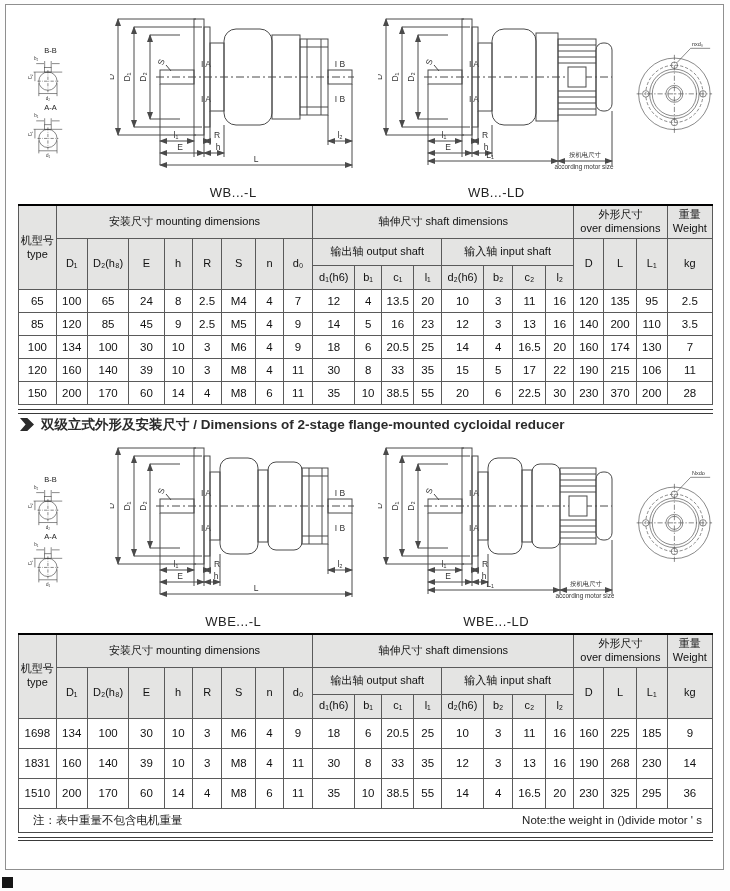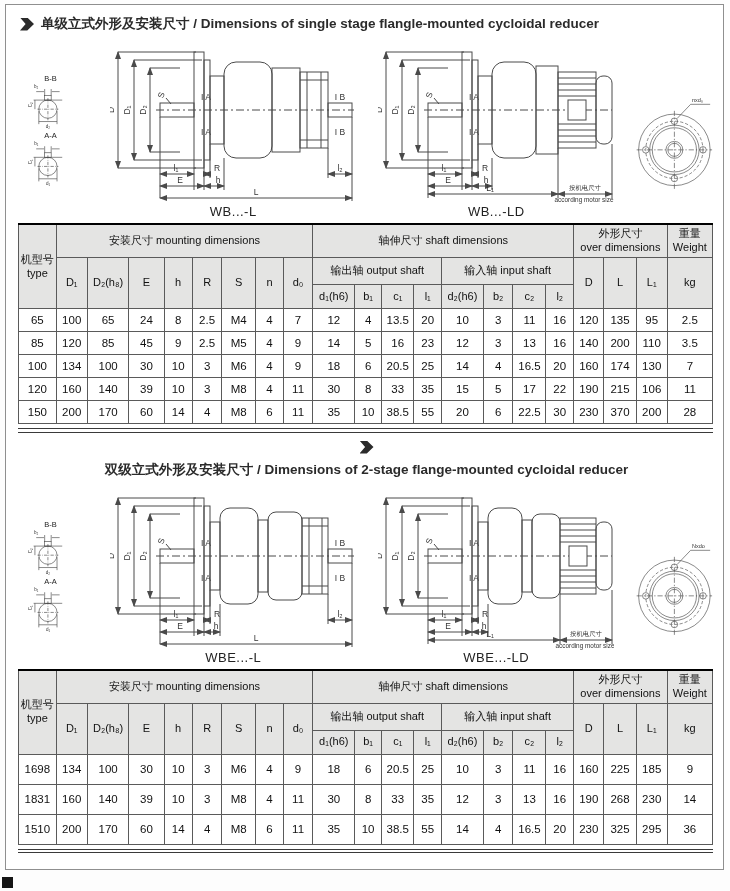"单级立式外形及安装尺寸 / Dimensions of single" div.sec-title { html: <div> <span></span> <span>单级立式外形及安装尺寸 / Dimensions of single stage flangle-mounted cycloidal reducer</span> </div> -> none }
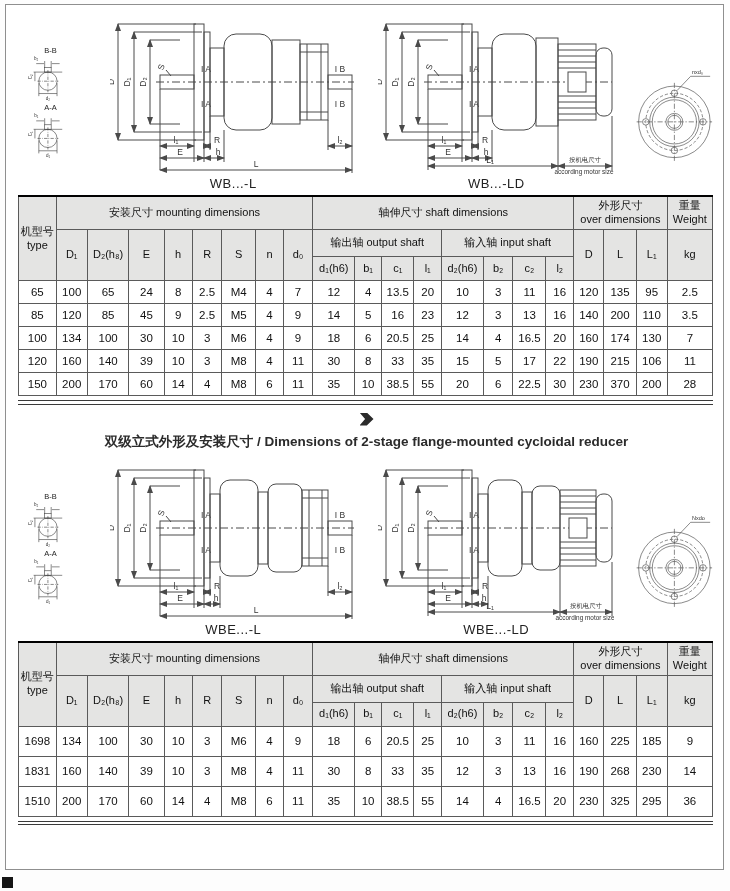"B-B" .draw-row { align-items: flex-end -> flex-start }
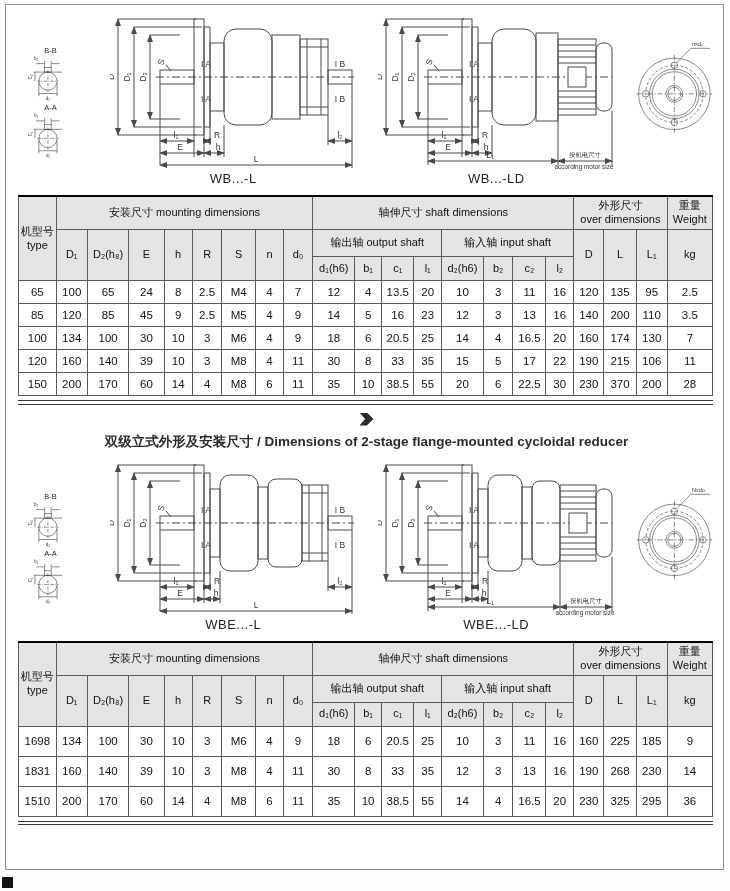"WB...-L" .model-label { margin-top: 0 -> 14px }
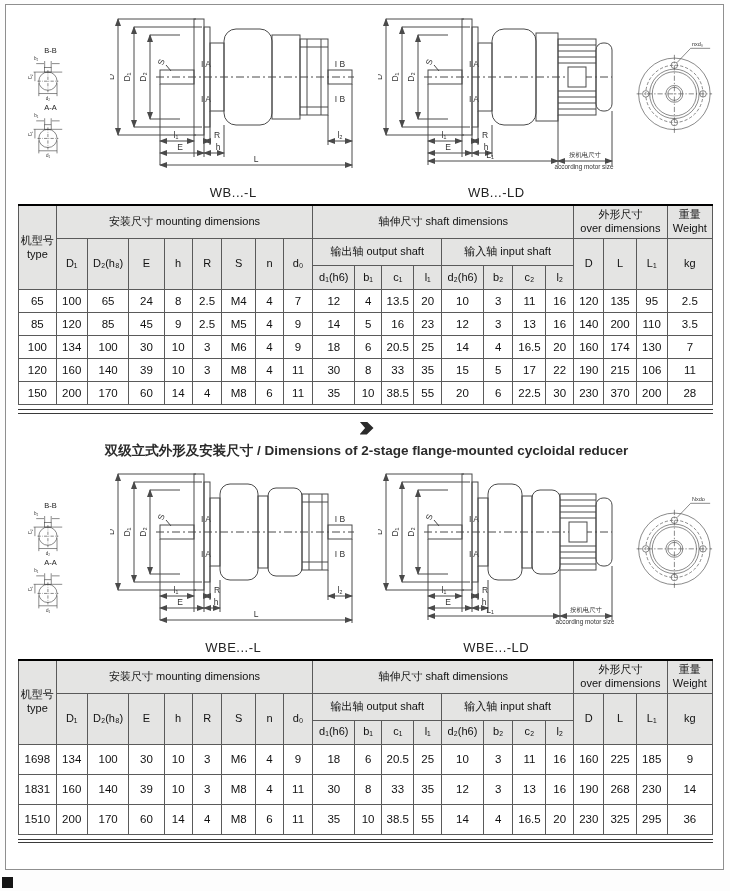"双级立式外形及安装尺寸 / Dimensions of 2-stage" .sp2 { flex-direction: column -> none; margin-top: 8px -> 2px }
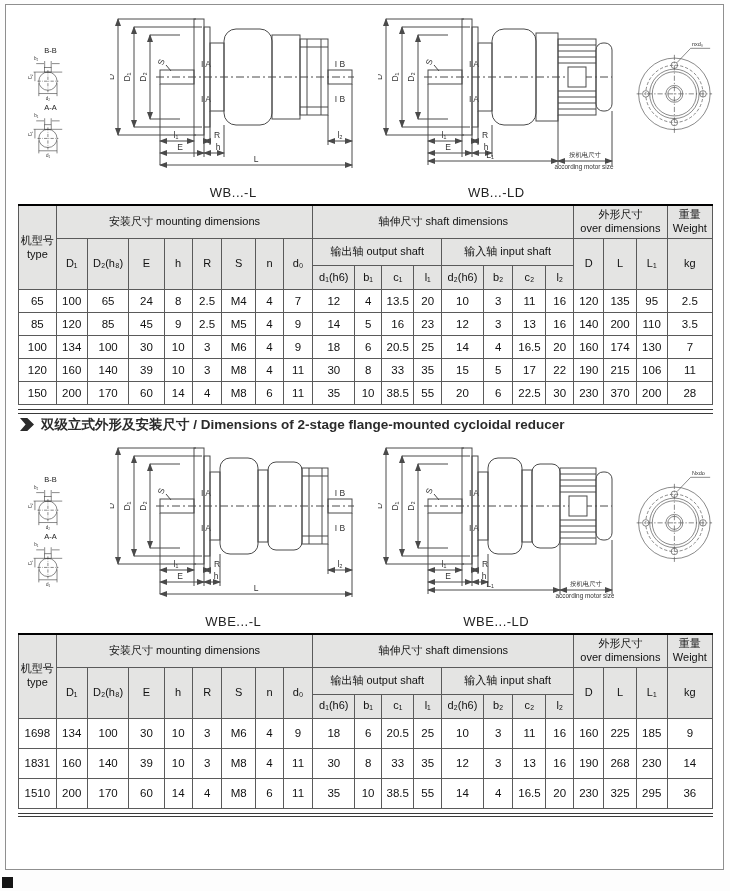"注：表中重量不包含电机重量" div.note-bar { html: none -> <div> <span>注：表中重量不包含电机重量</span> <span>Note:the weight in ()divide motor ' s</span> </div> }
